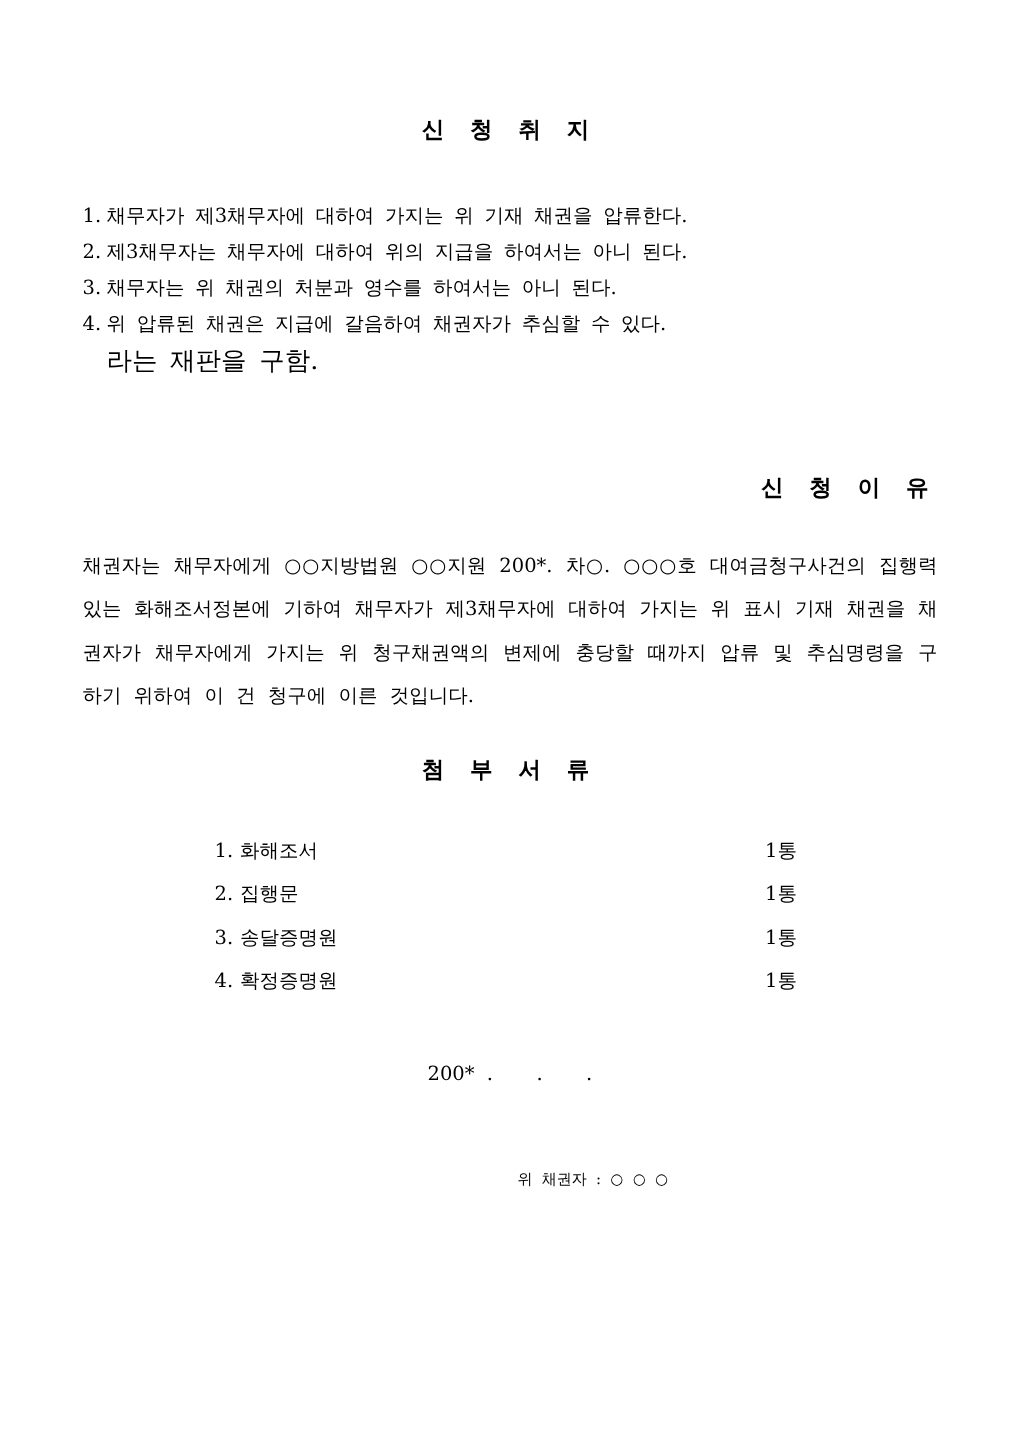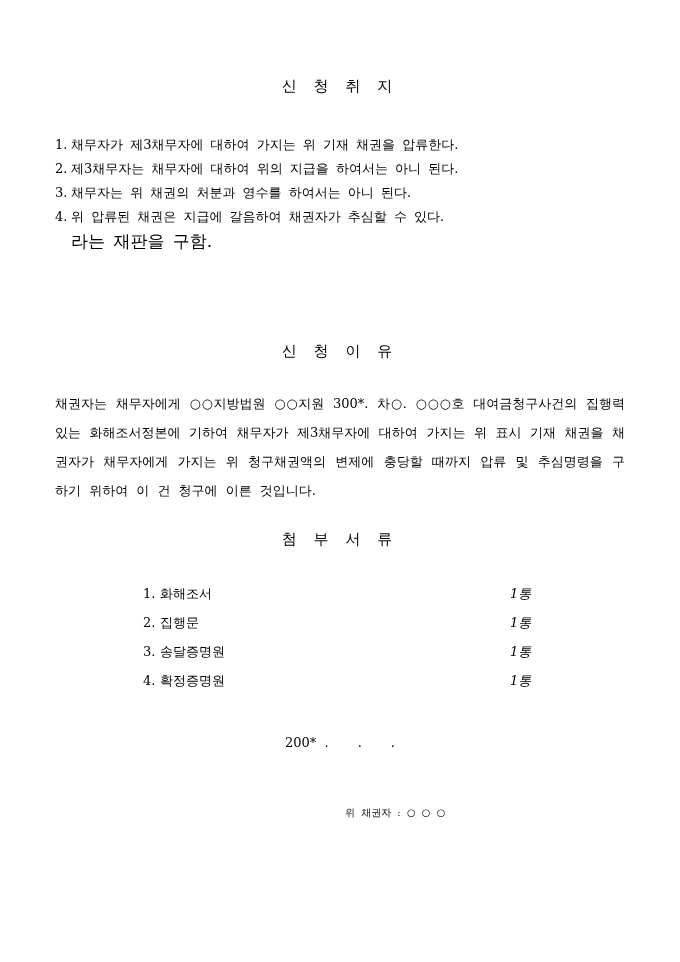"신 청 취 지" .section-title { font-weight: normal -> bold }
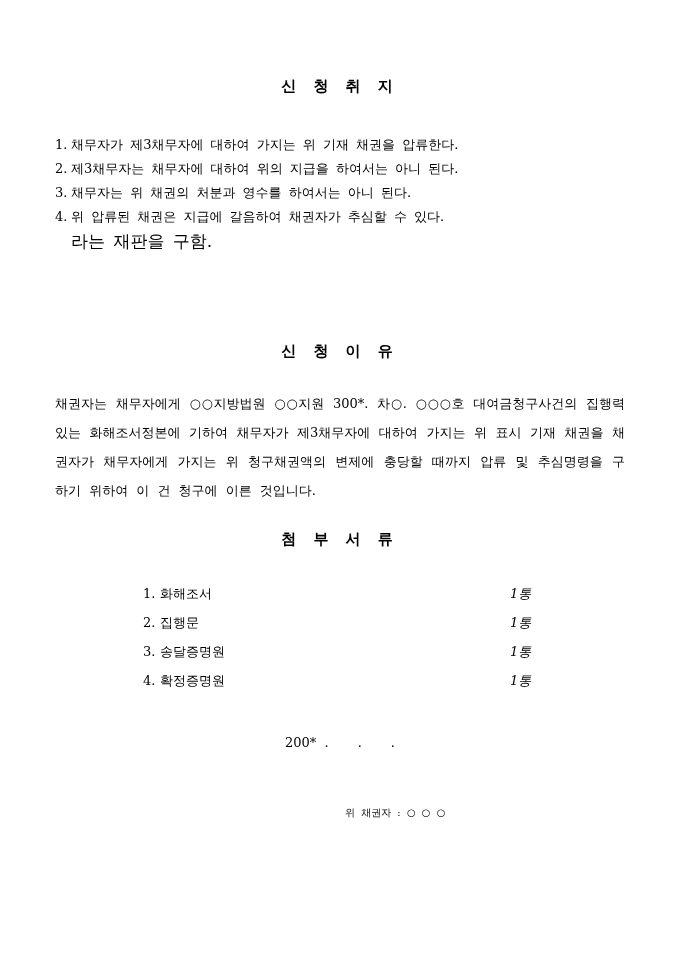"신 청 이 유" .reason-title { margin-top: 90px -> 64px; text-align: none -> right }
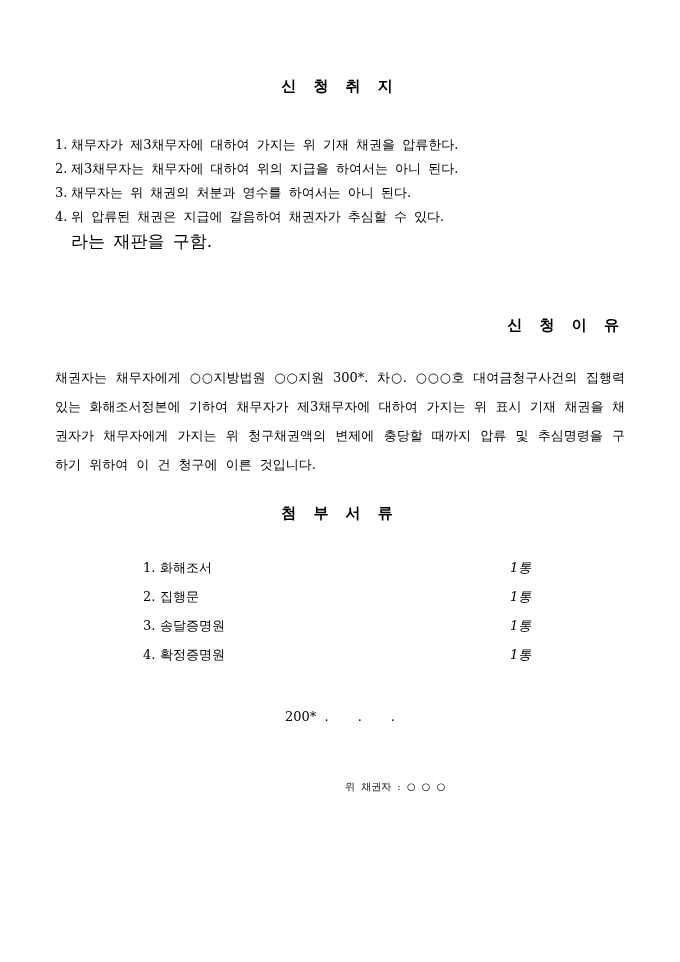"채권자는 채무자에게 ○○지방법원 ○○지원 300*." div.reason-body { text: 300 -> 200 }
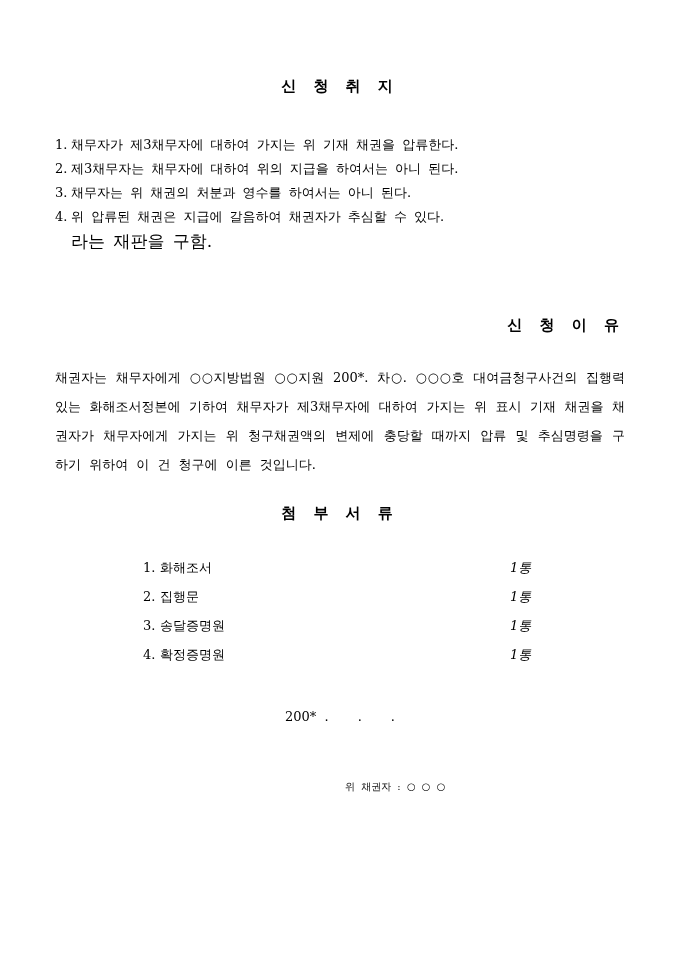"1통" .attach-count { font-style: italic -> none }
